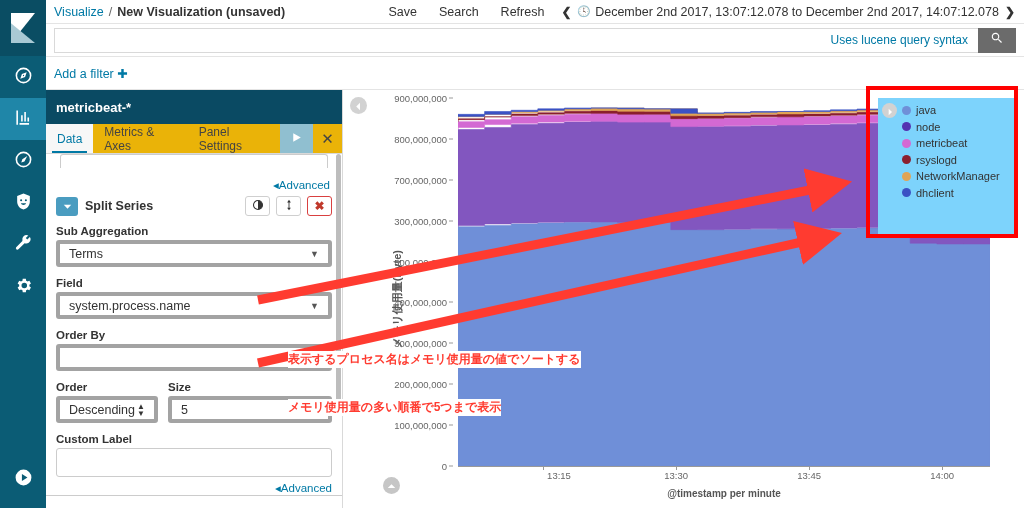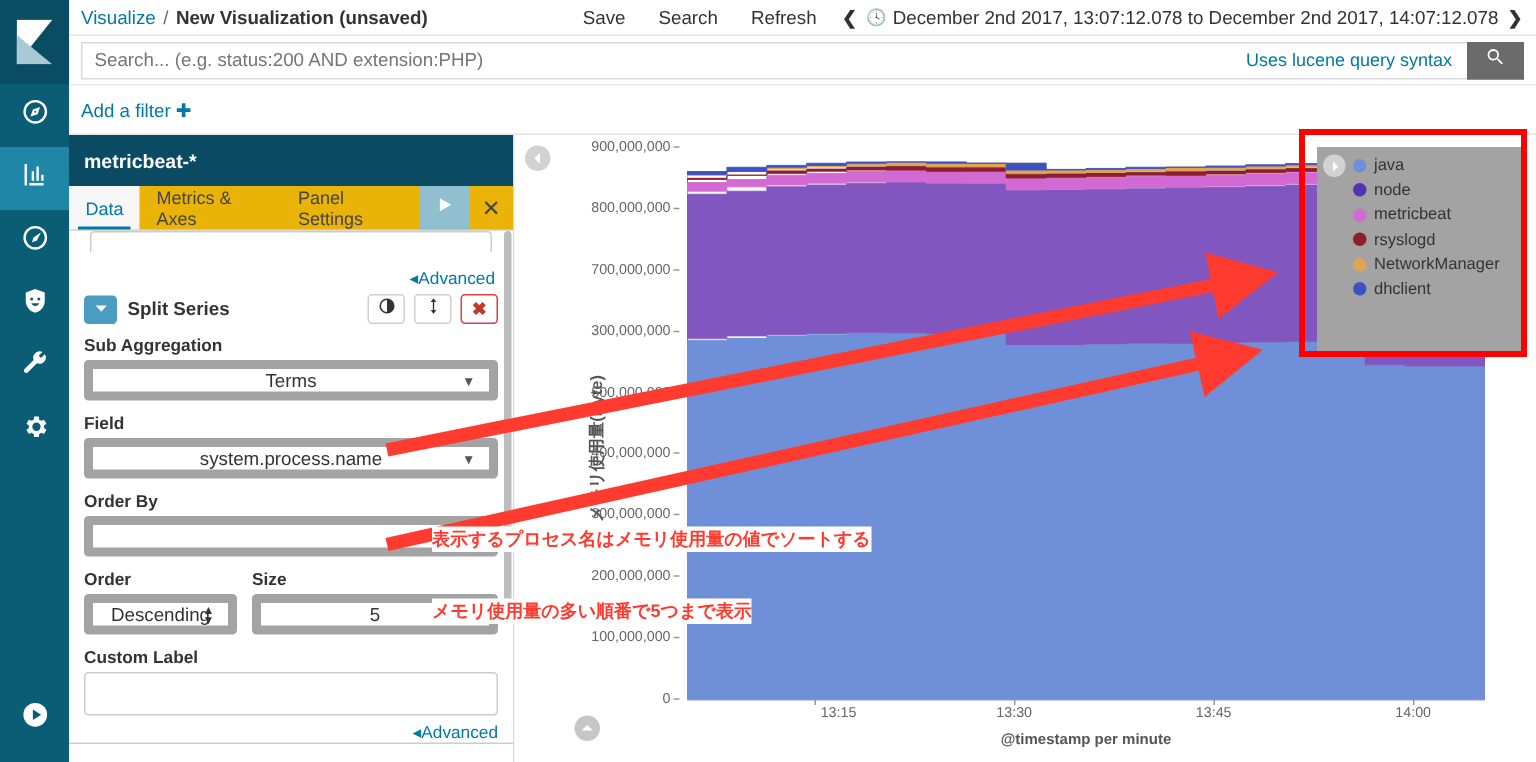"Search... (e.g. status:200 AND" input { html: <input> -> none }
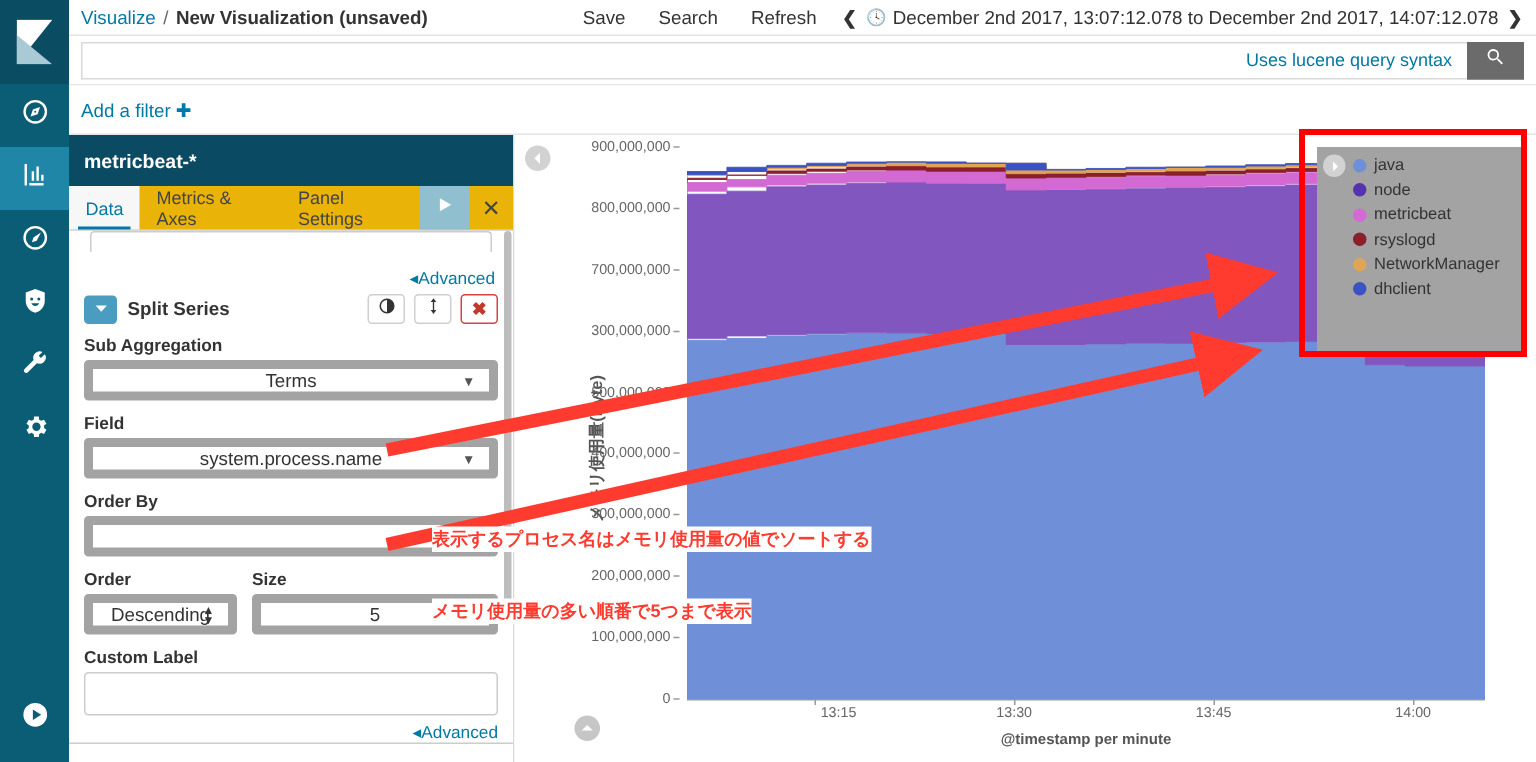"java" .legend { background: #a3a3a3 -> #7dd3fc }
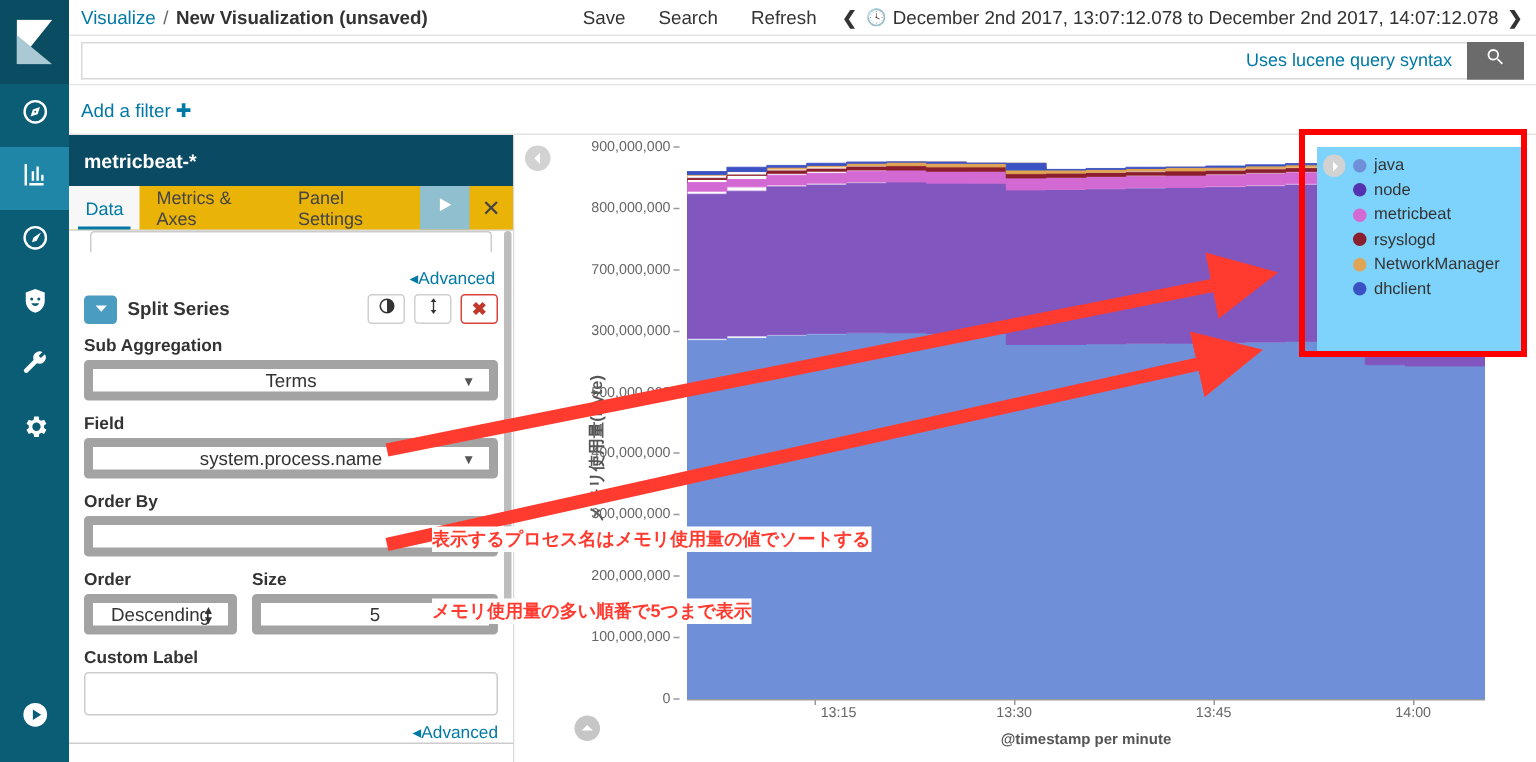"Terms" .fselect, .finput { border: 6px solid #a3a3a3 -> 4px solid #a3a3a3; justify-content: center -> none }
